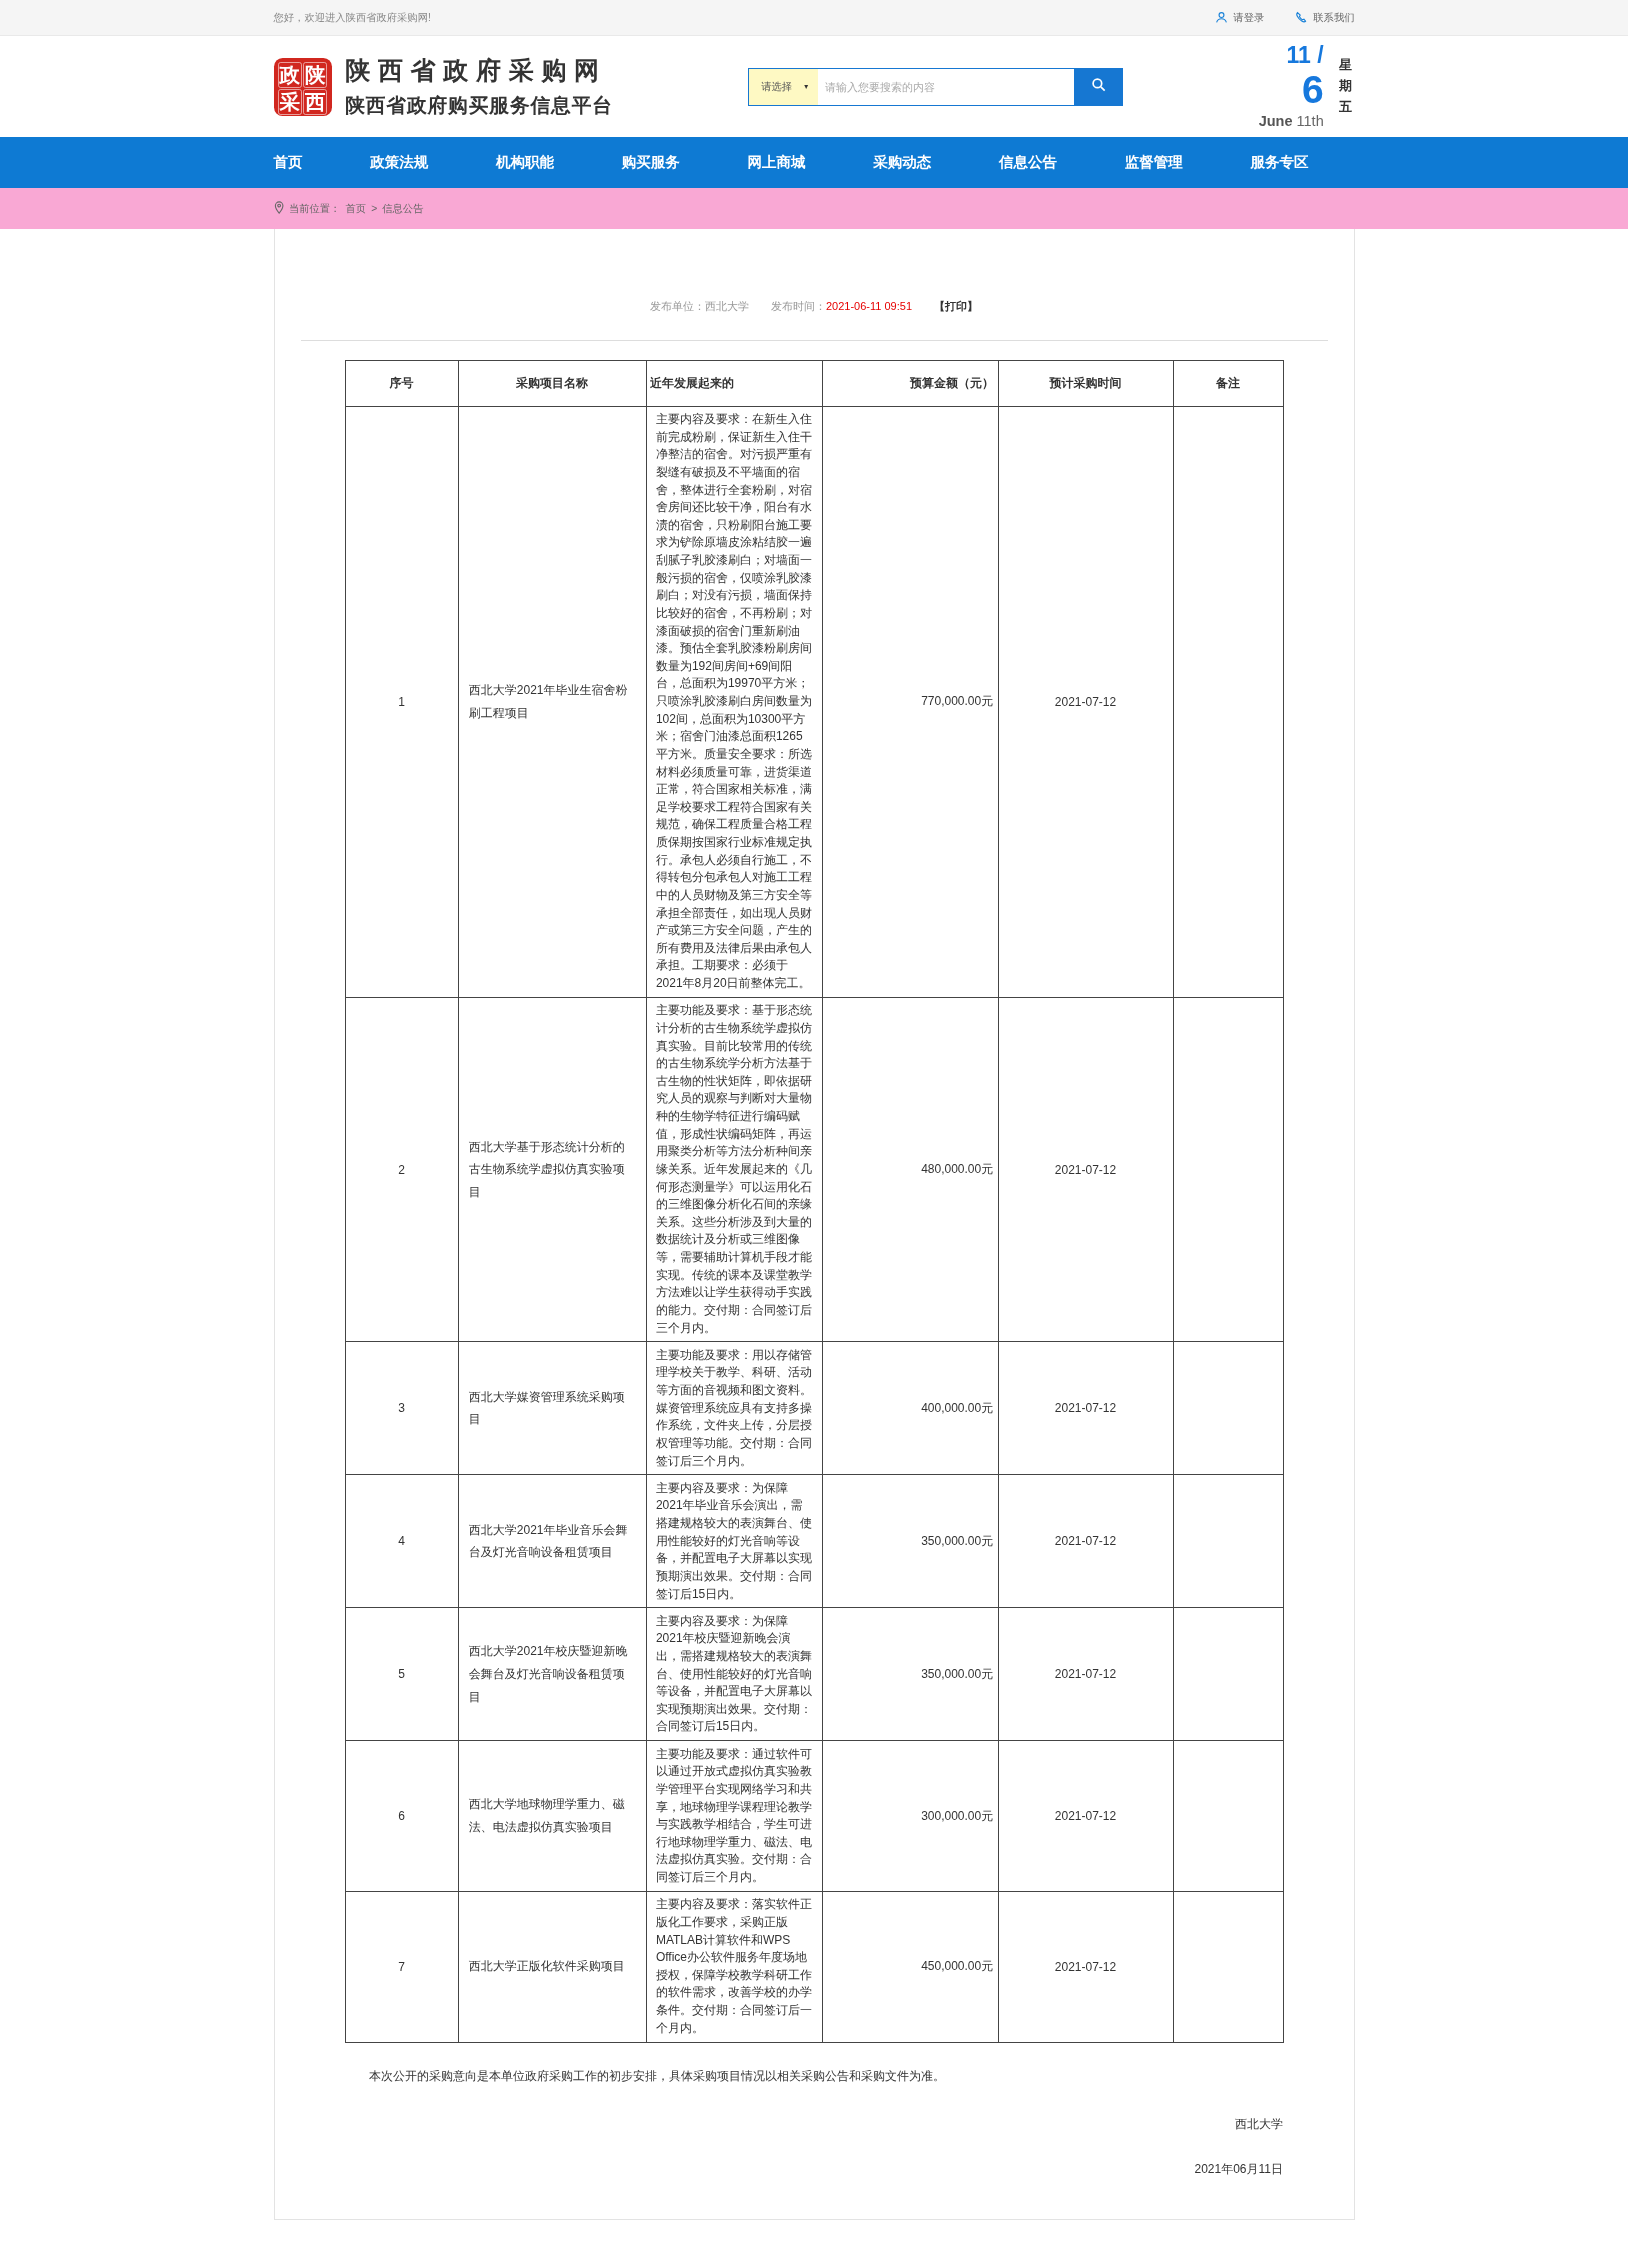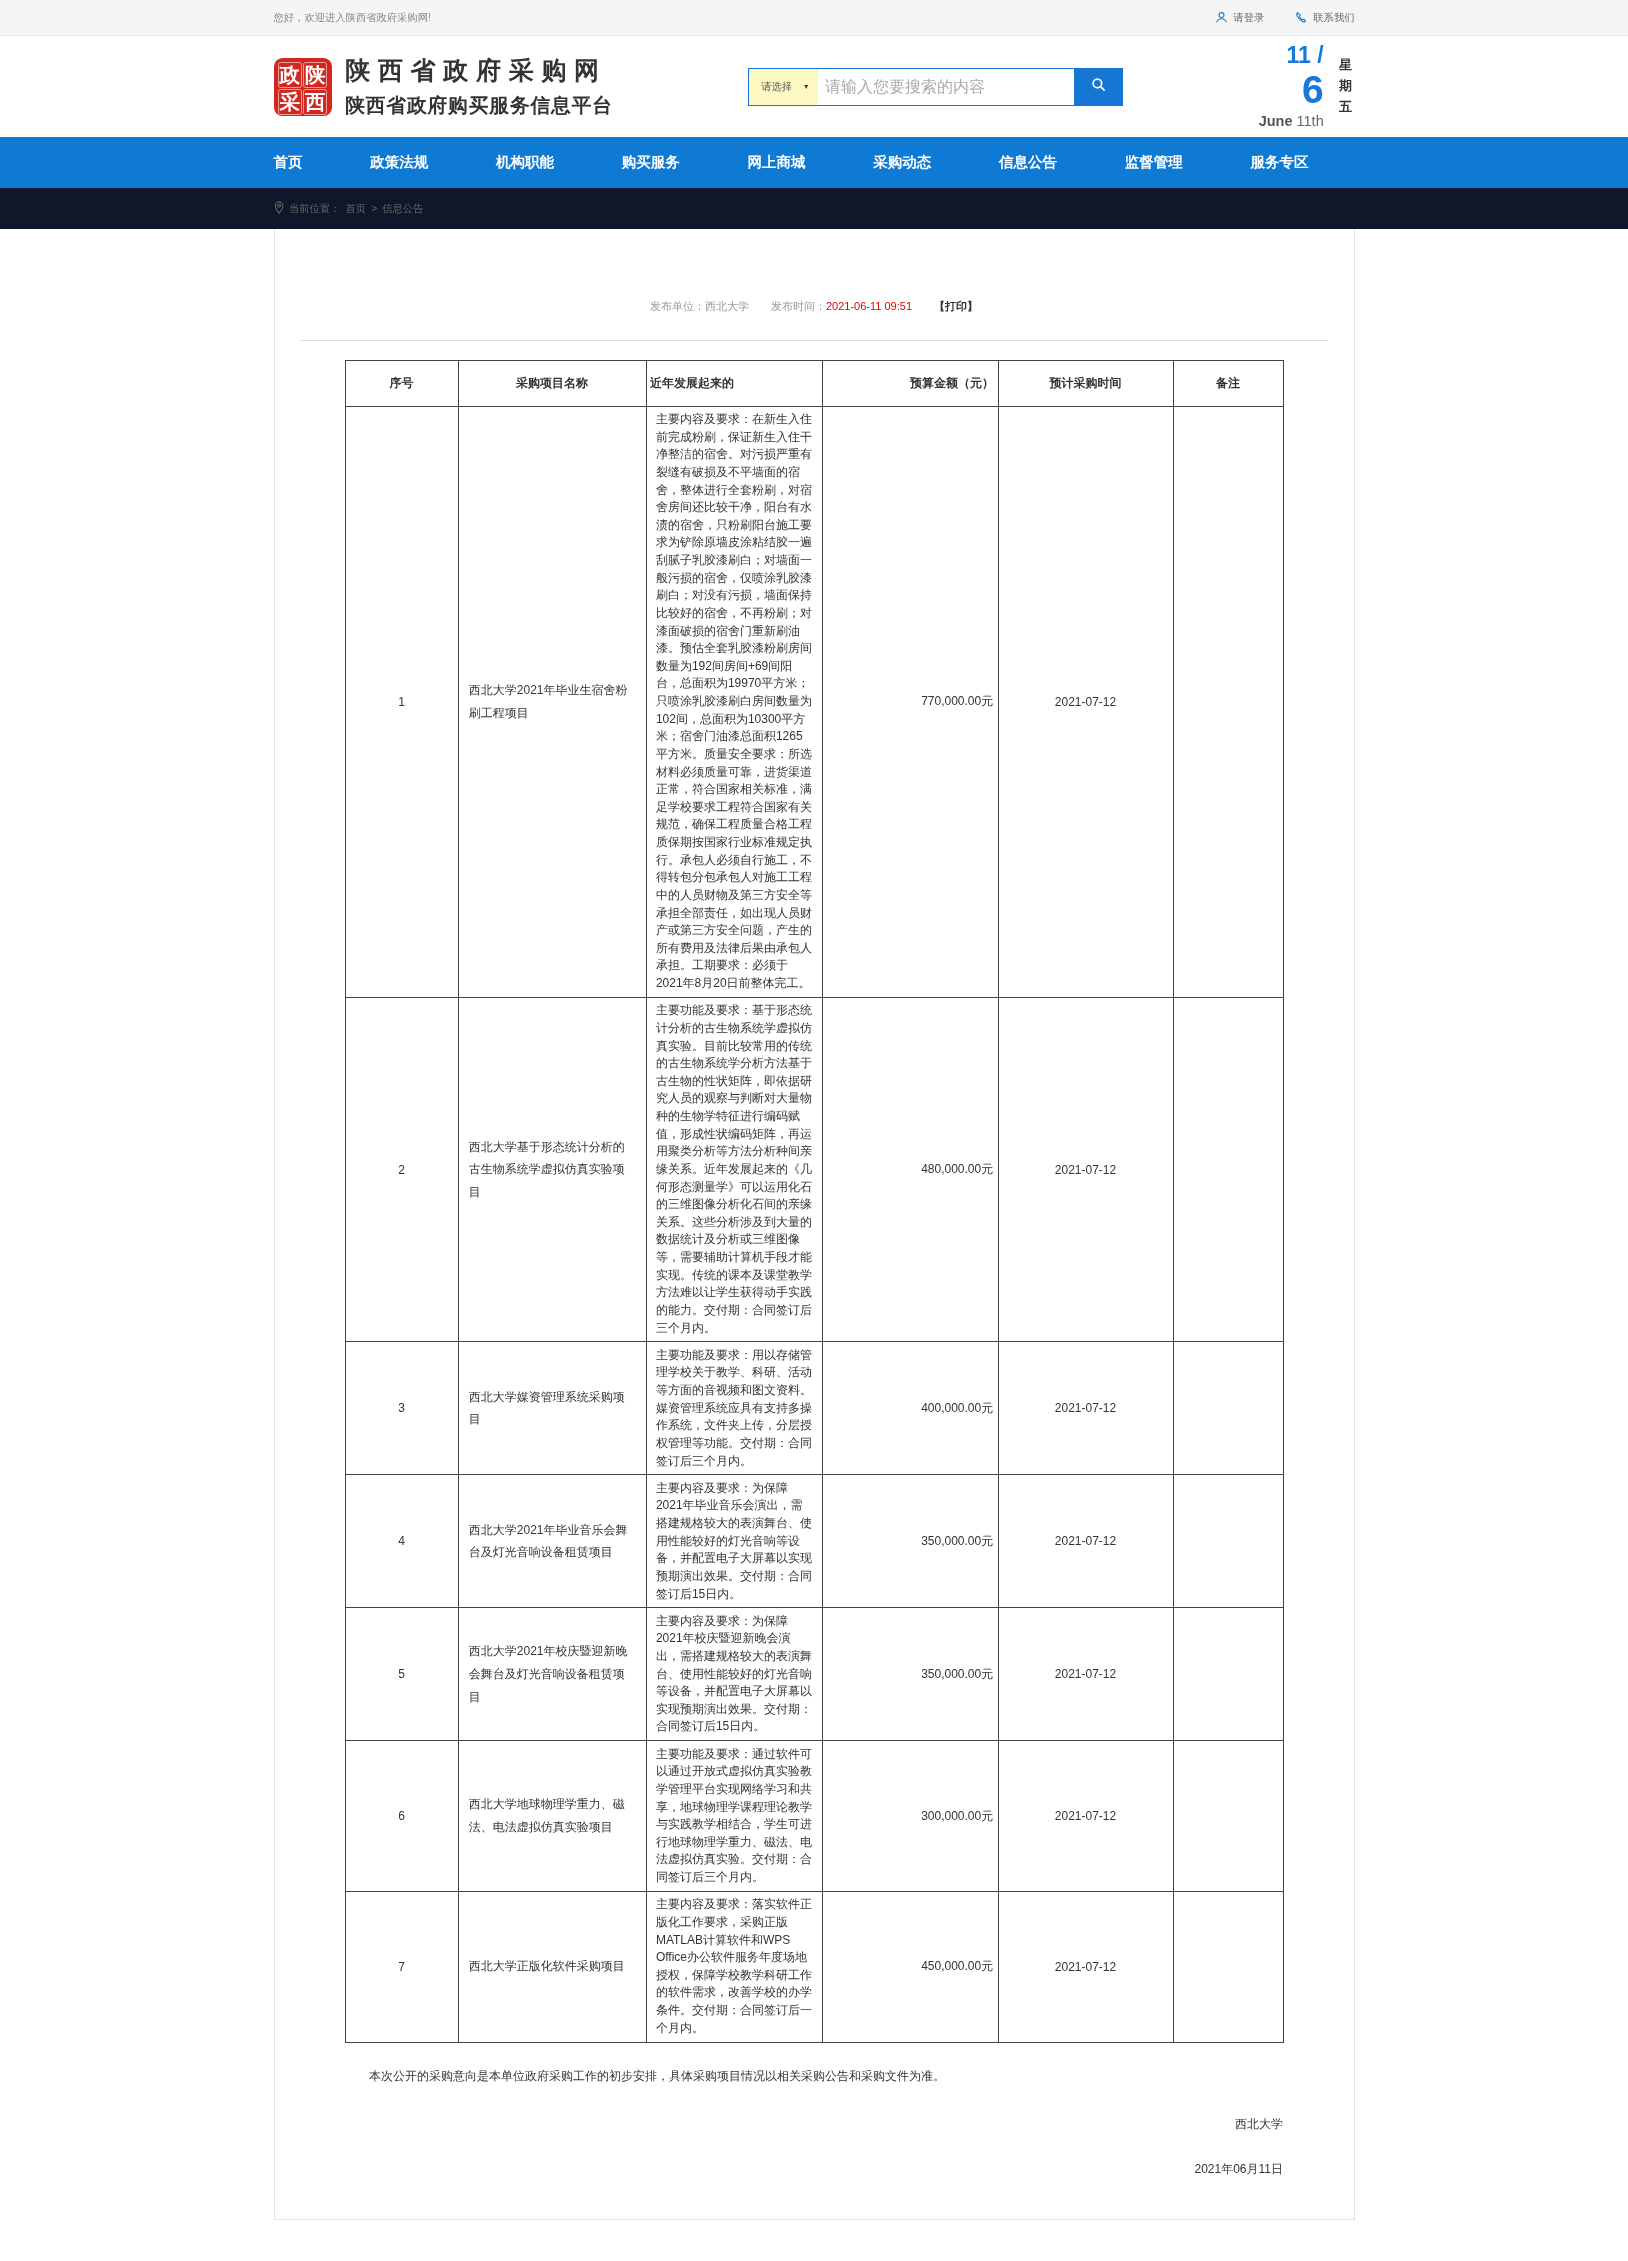"请输入您要搜索的内容" .search-input { font-size: 16px -> 11px }
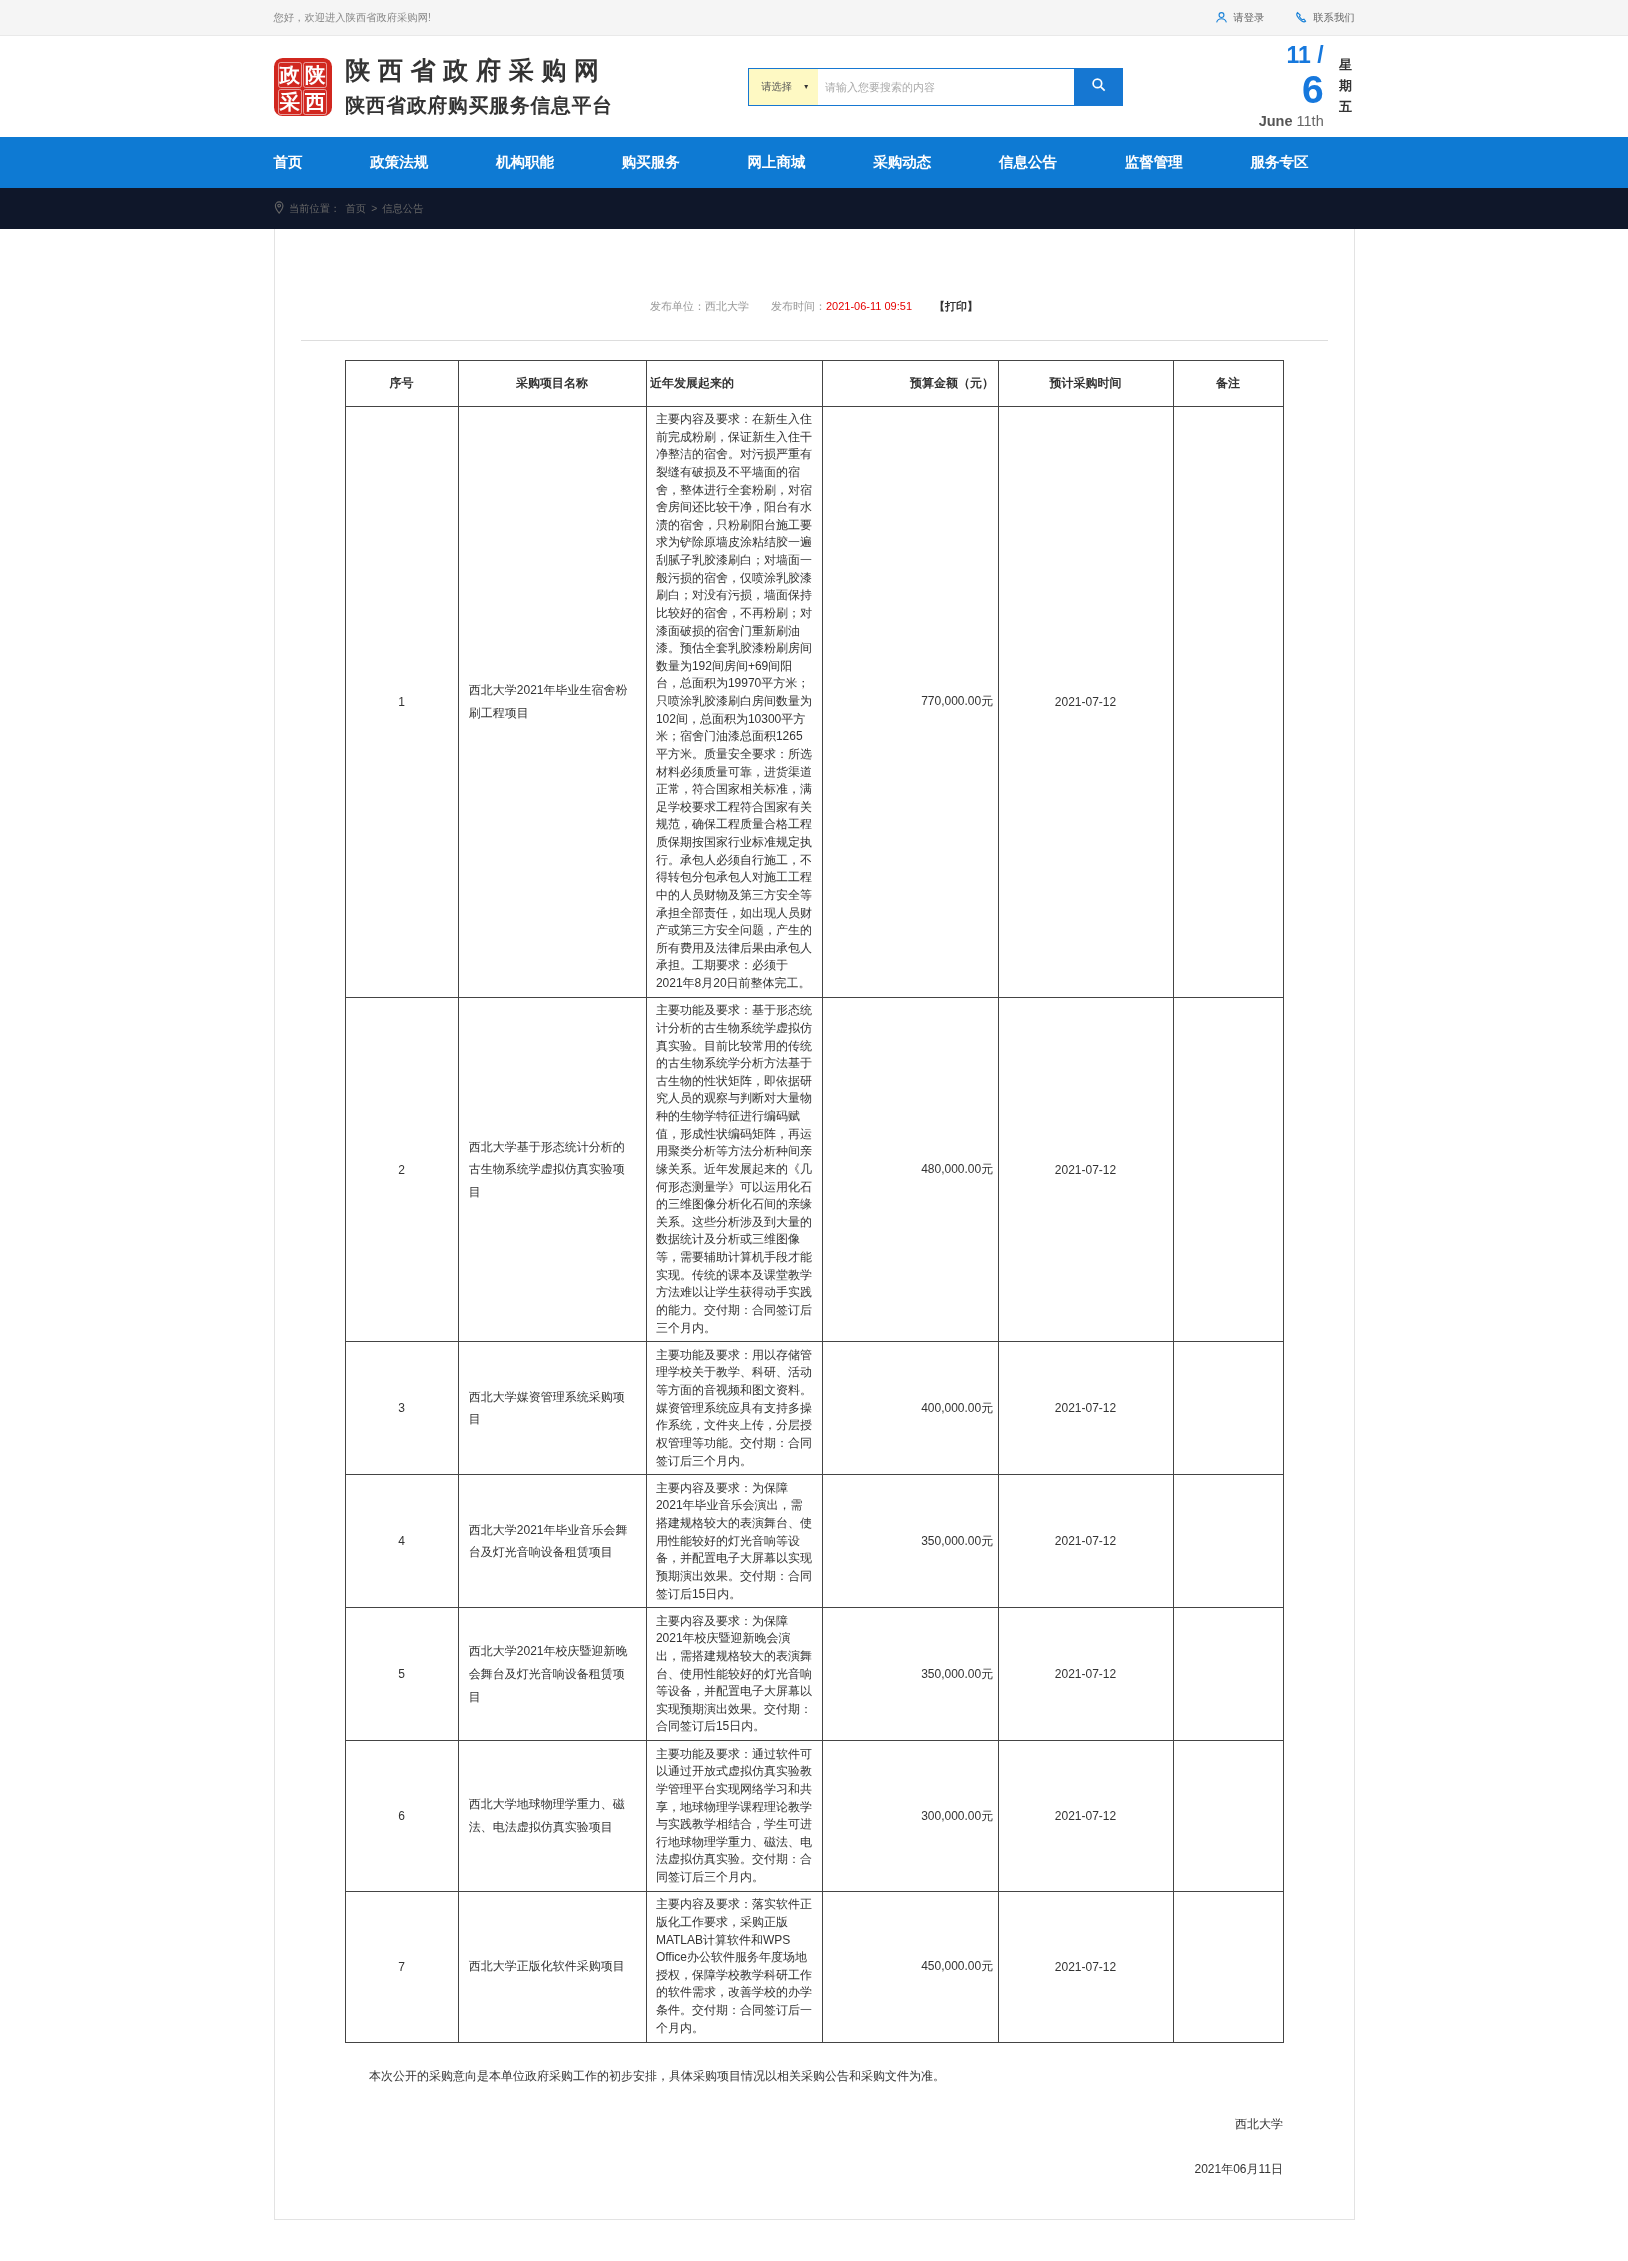"当前位置：" .breadcrumb-strip { background: #0f172a -> #f9a8d4 }
